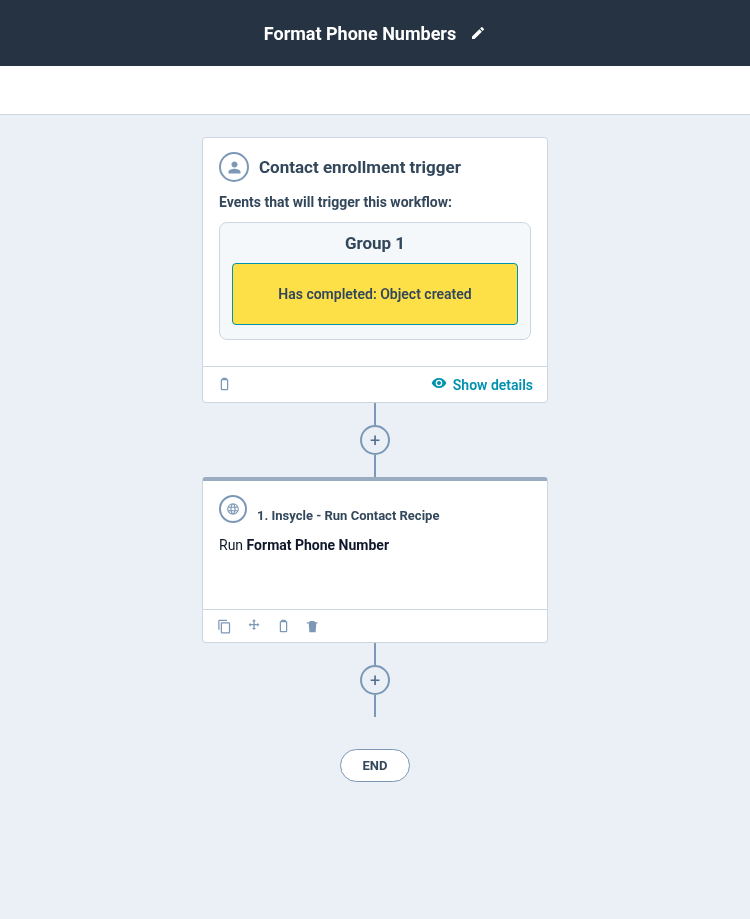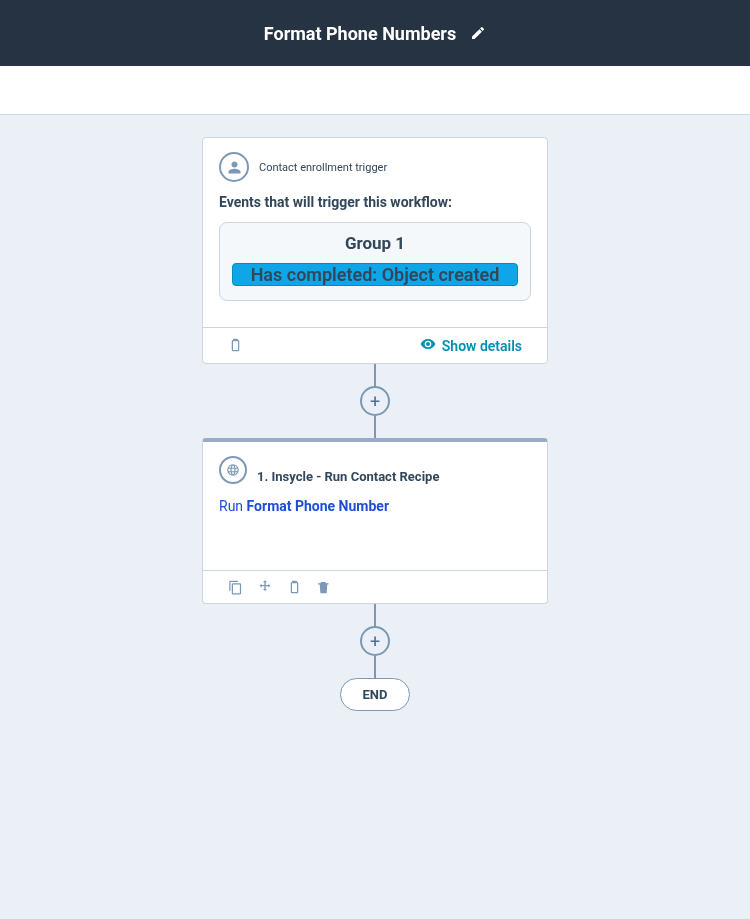"Contact enrollment trigger" .trig-title { font-size: 11px -> 17px; font-weight: 400 -> 700 }
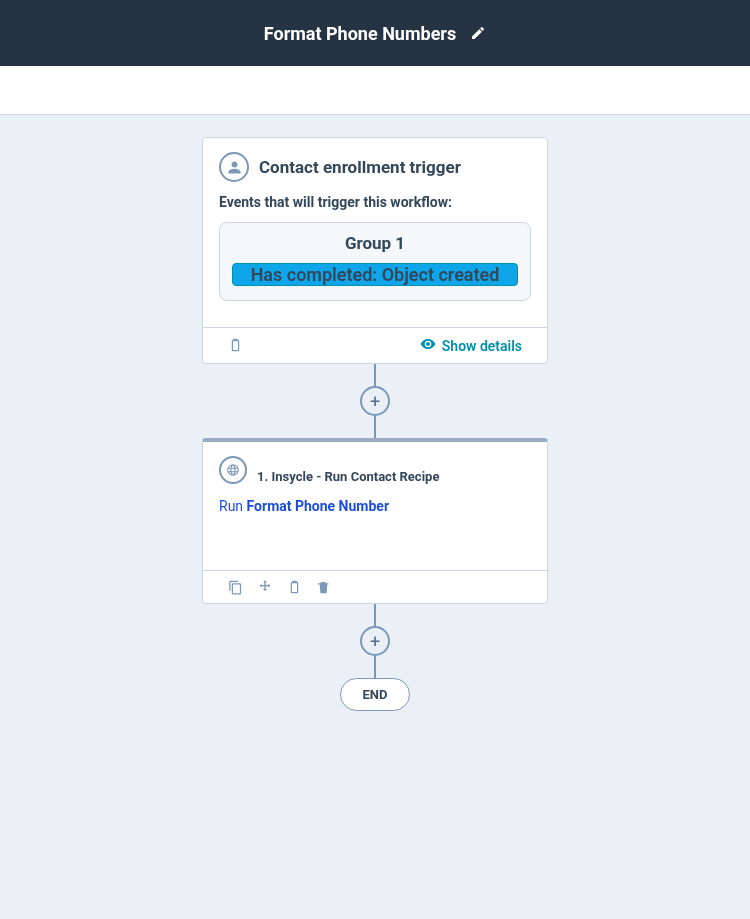"Has completed: Object created" .filter-pill { background: #0ea5e9 -> #fde047; font-size: 18px -> 14px; padding: 0 14px -> 22px 14px }
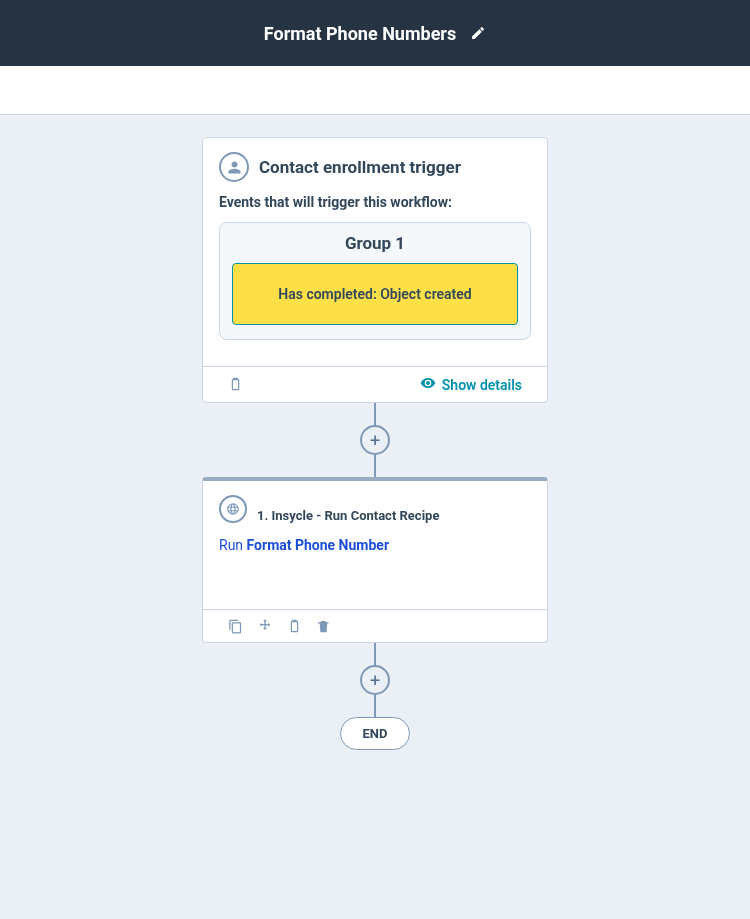"Show details" .card-footer { padding: 8px 25px -> 8px 14px }
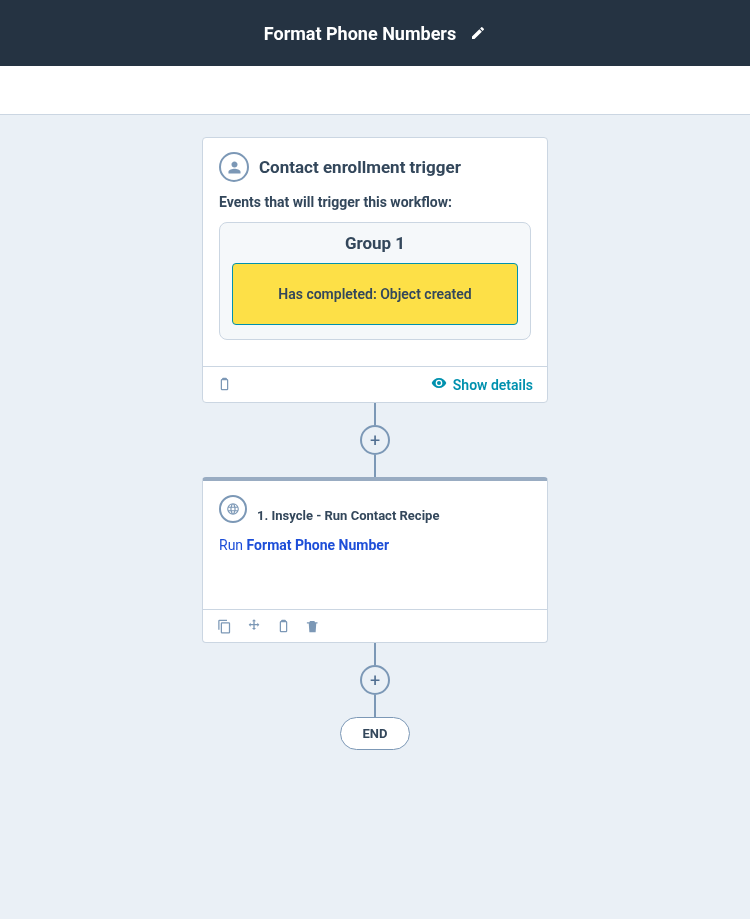"Run Format Phone Number" .step-desc { color: #1d4ed8 -> #0f172a }
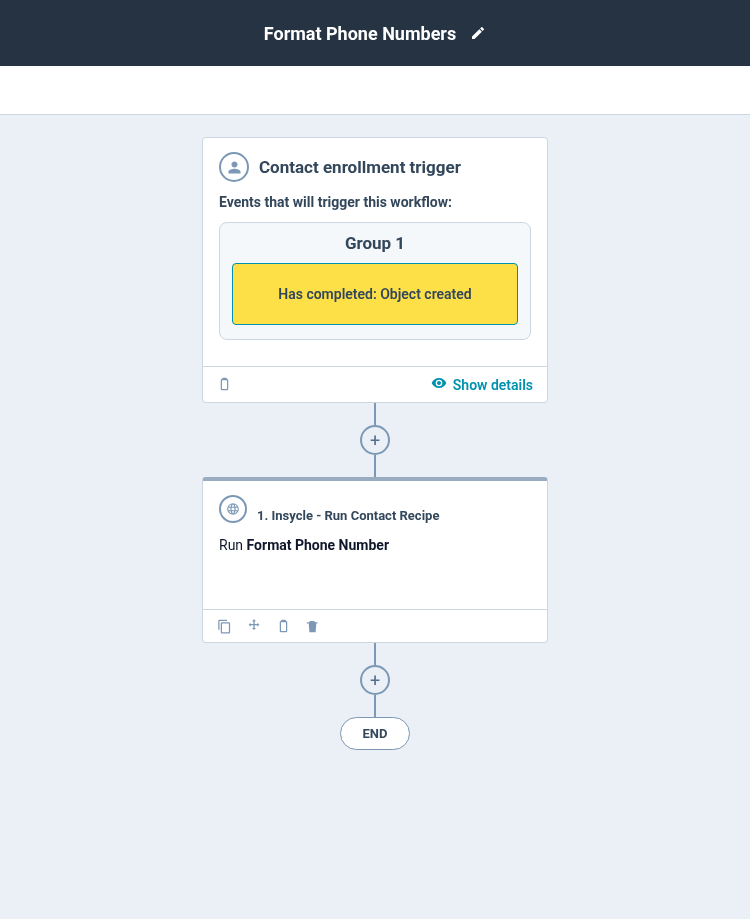"END" .end-pill { margin-top: none -> 32px }
